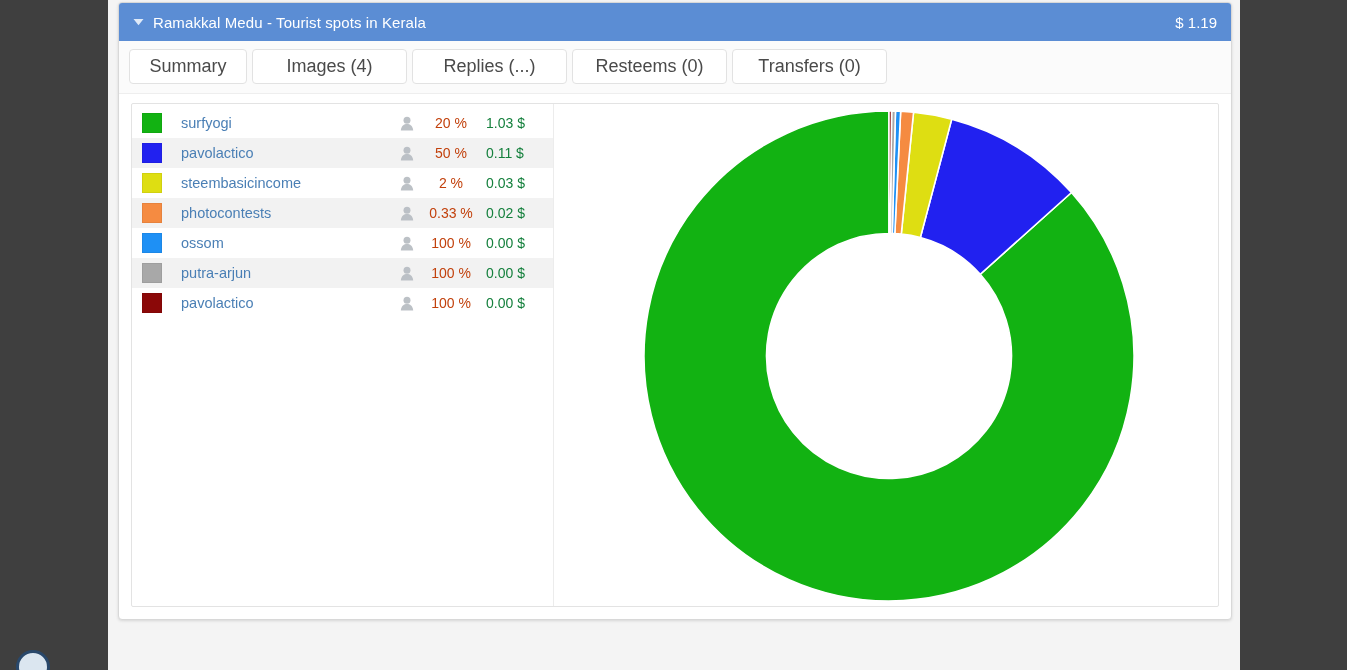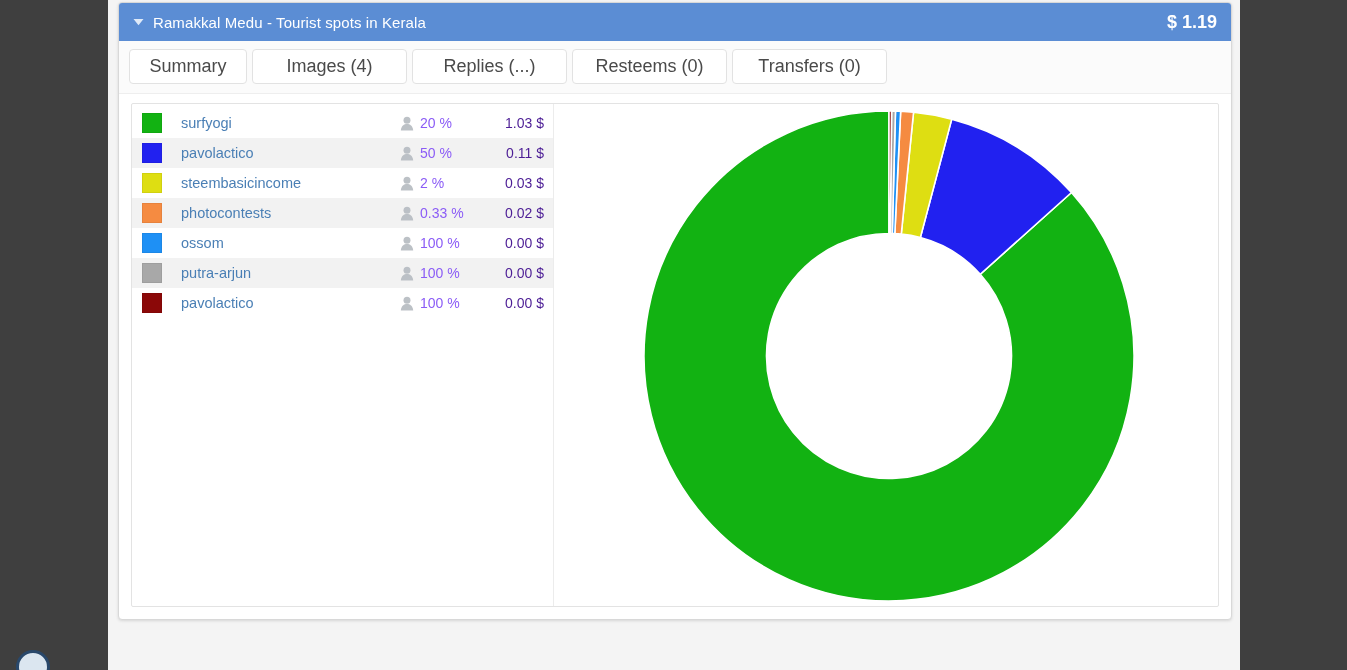"$ 1.19" .card-amount { font-size: 18px -> 15px; font-weight: bold -> none }
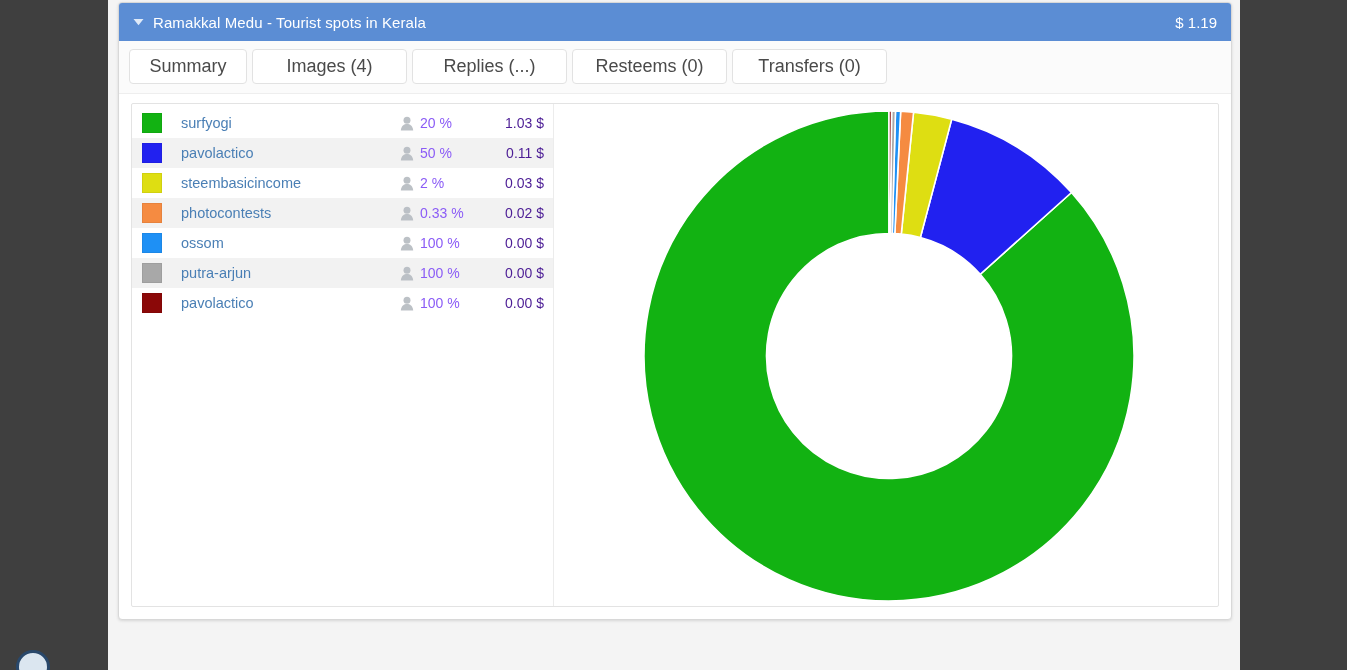"20 %" .voter-pct { color: #8b5cf6 -> #c2410c; text-align: left -> center }
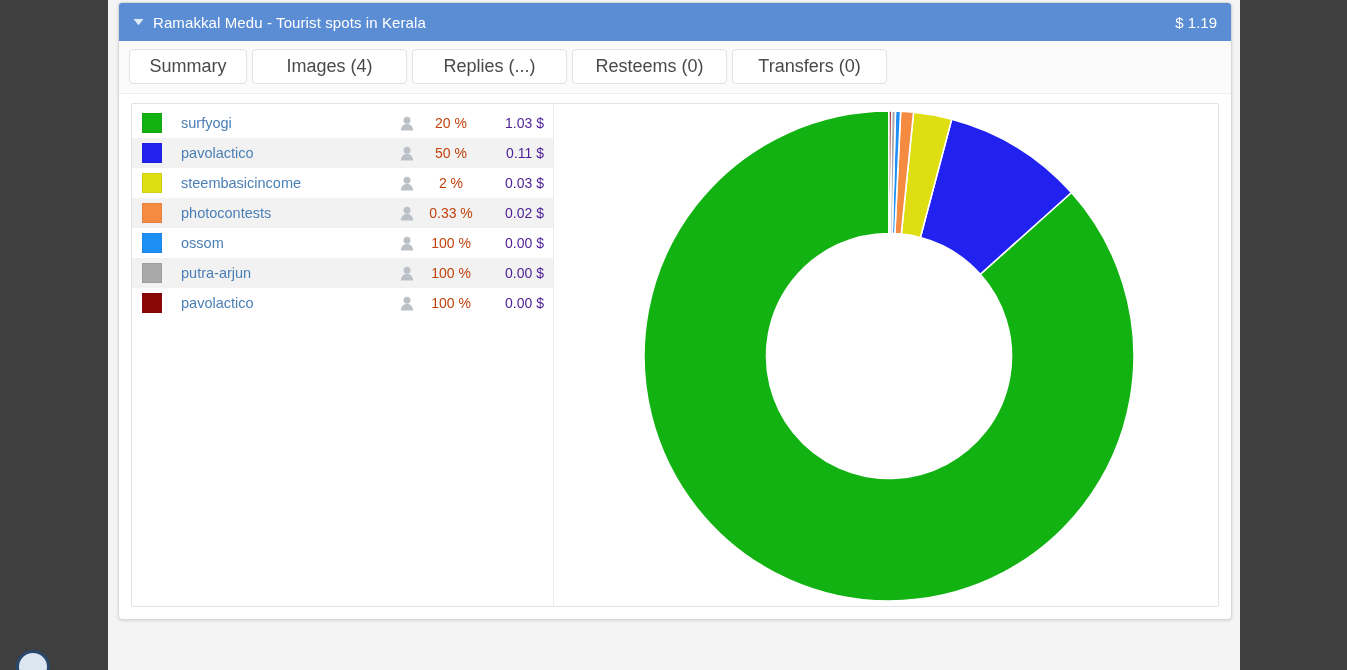"1.03 $" .voter-amt { color: #4c1d95 -> #15803d; text-align: right -> left }
